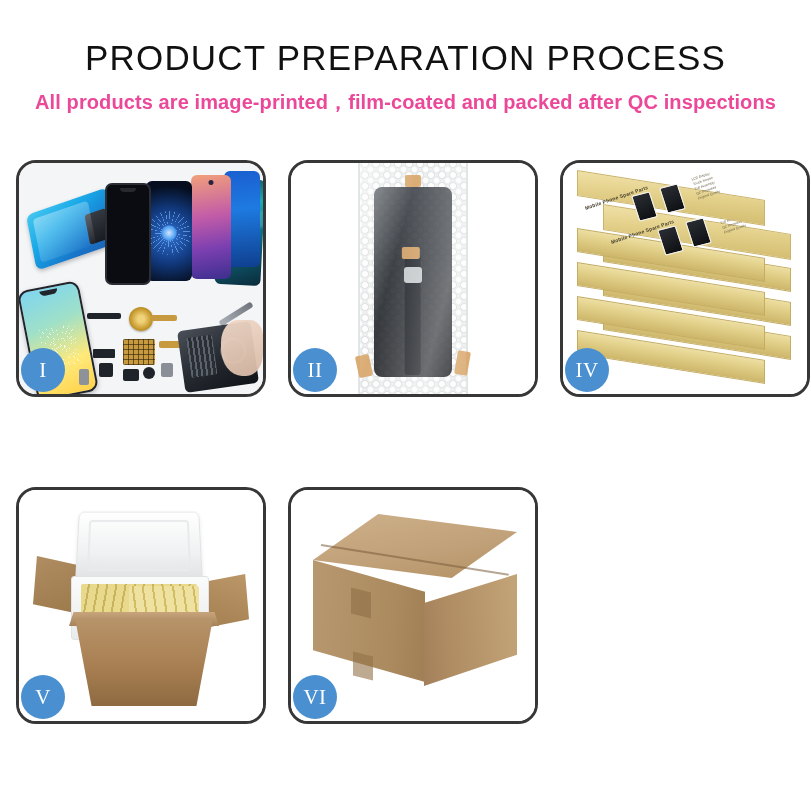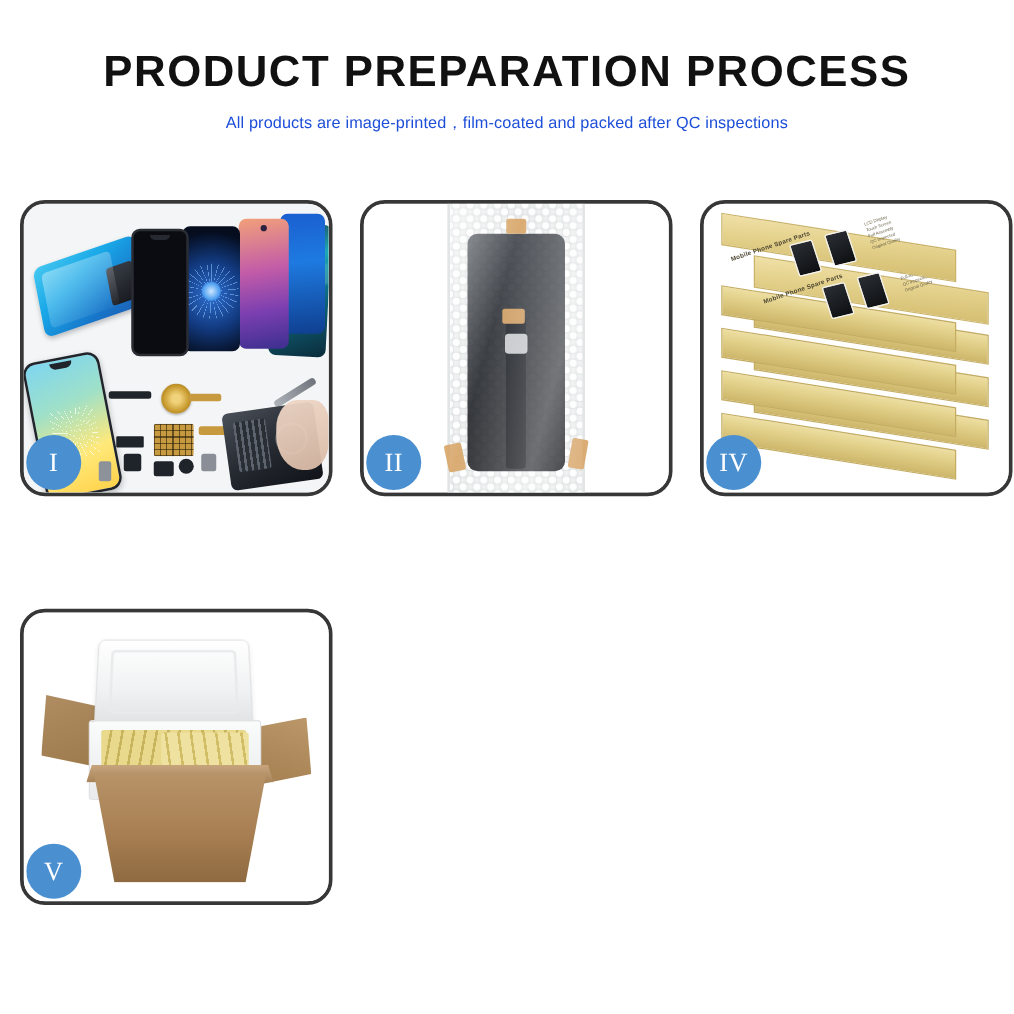"PRODUCT PREPARATION PROCESS" .title { font-weight: 700 -> 400 }
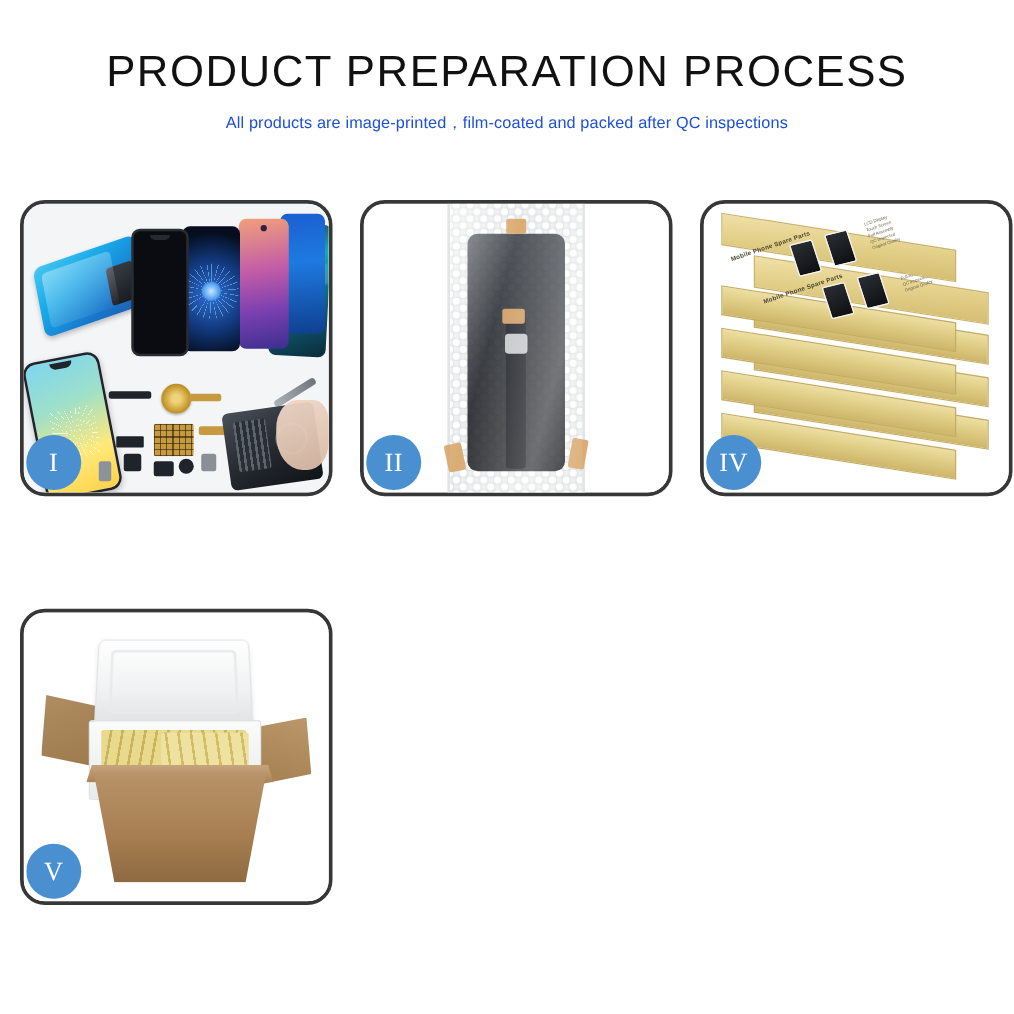"All products are" .subtitle { color: #1d4ed8 -> #ec4899; font-size: 13px -> 20px; font-weight: 400 -> 700 }
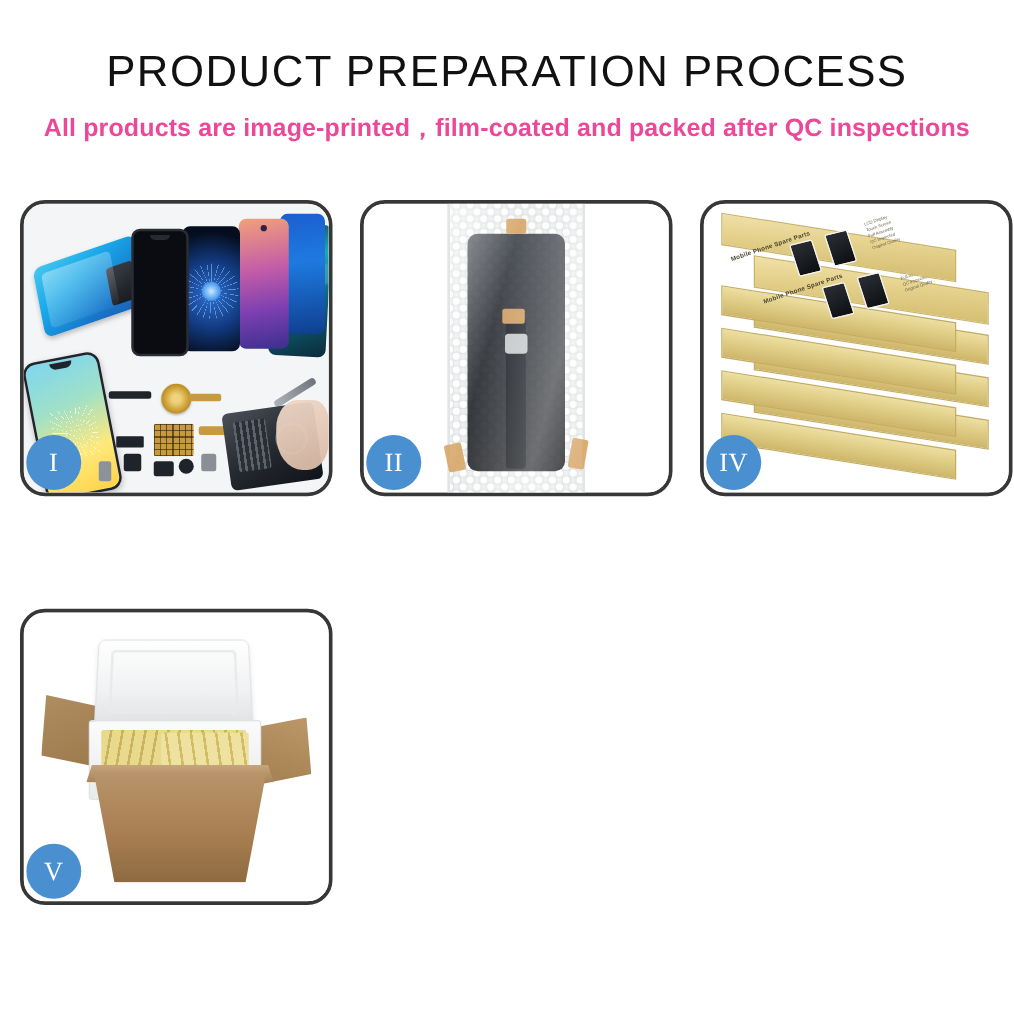"VI" div.card { html: none -> <div> <div> <div></div> <div></div> <div></div> <div></div> <div></div> <div></div> </div> <div> <span>VI</span> </div> </div> }
